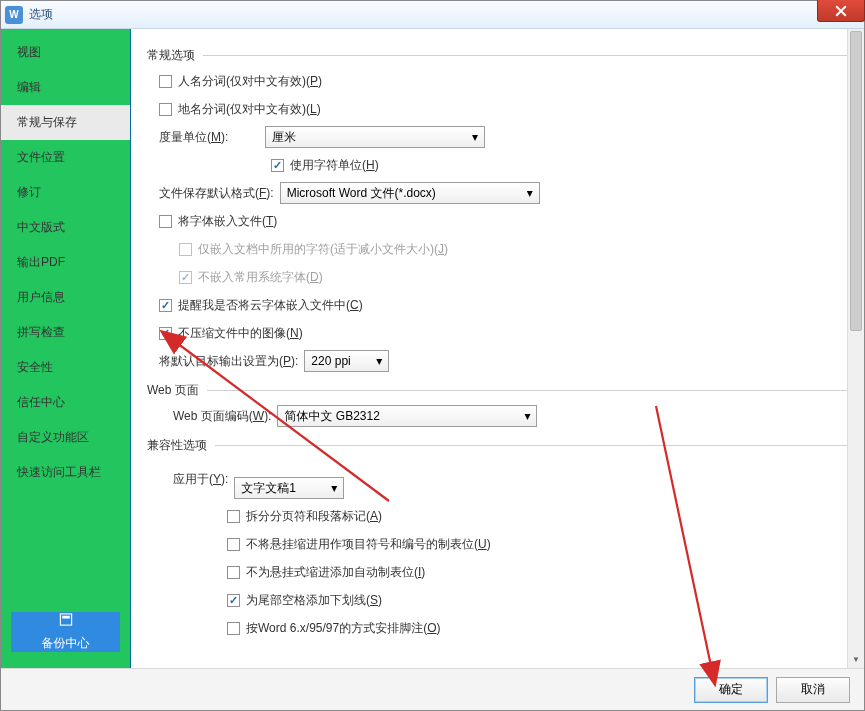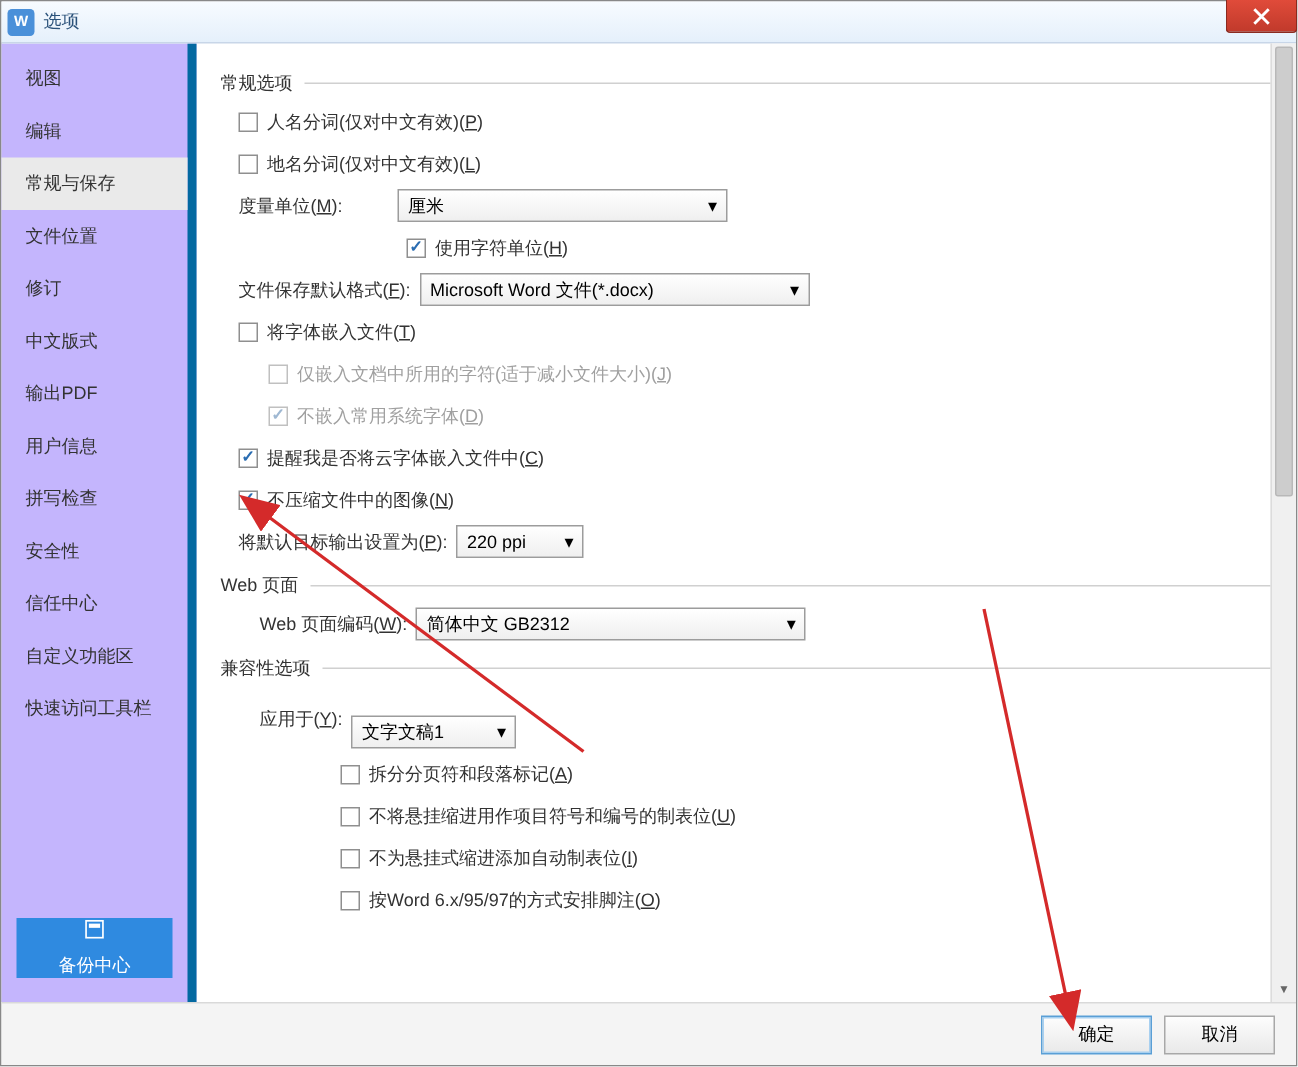"视图" .sidebar { background: #c4b5fd -> #22c55e; border-right: 6px solid #0369a1 -> 1px solid #0369a1 }
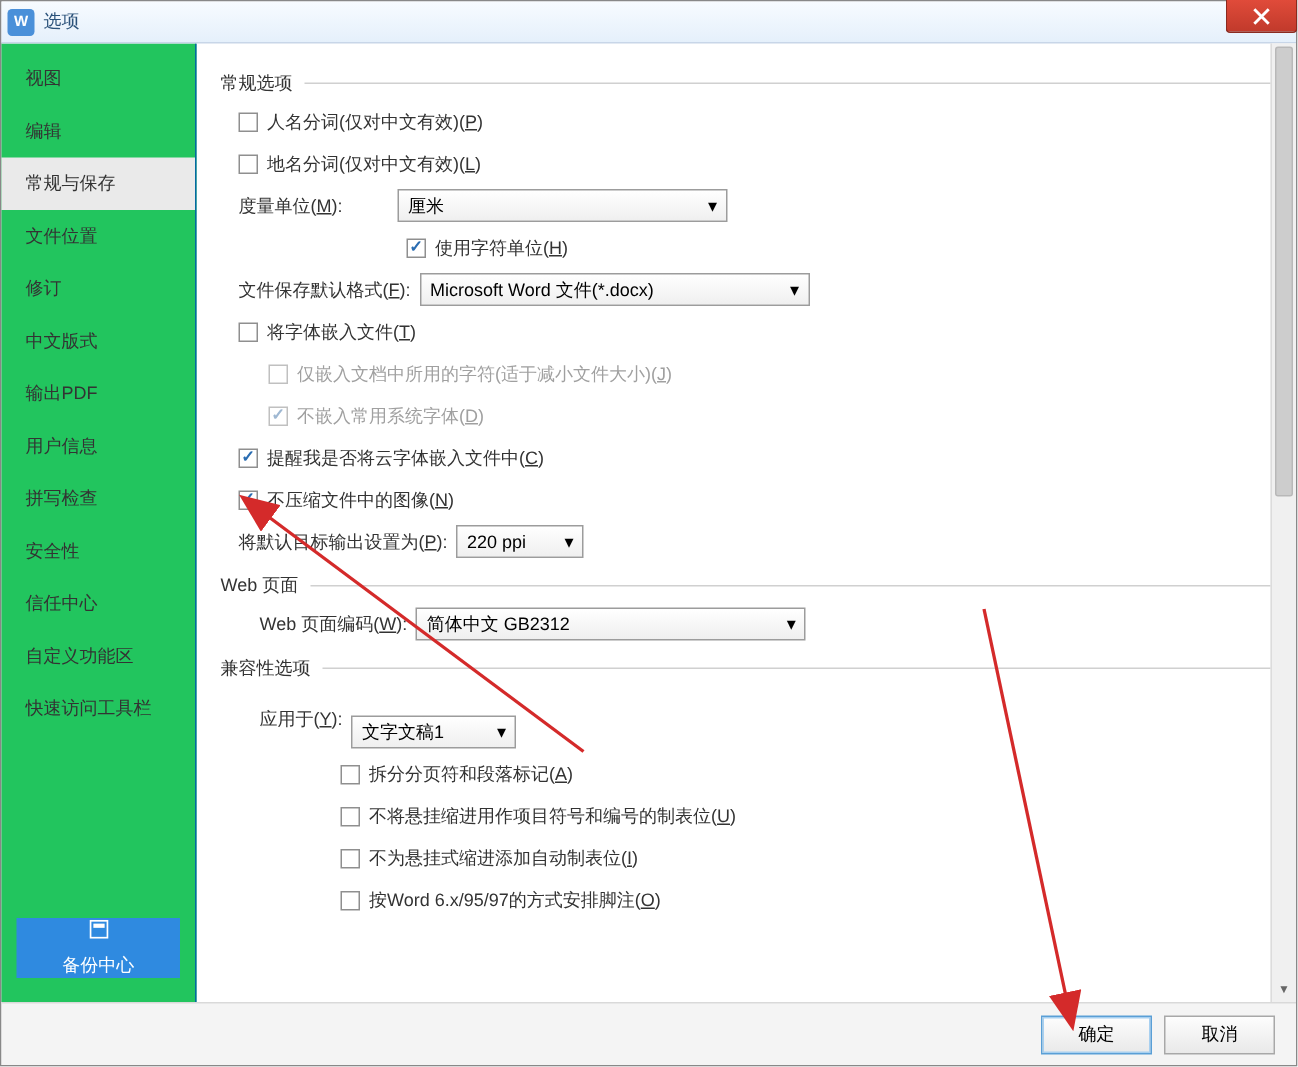"为尾部空格添加下划线(S)" div.row { html: none -> <div> <span></span> <span><span>为尾部空格添加下划线</span>(<span>S</span>)</span> </div> }
